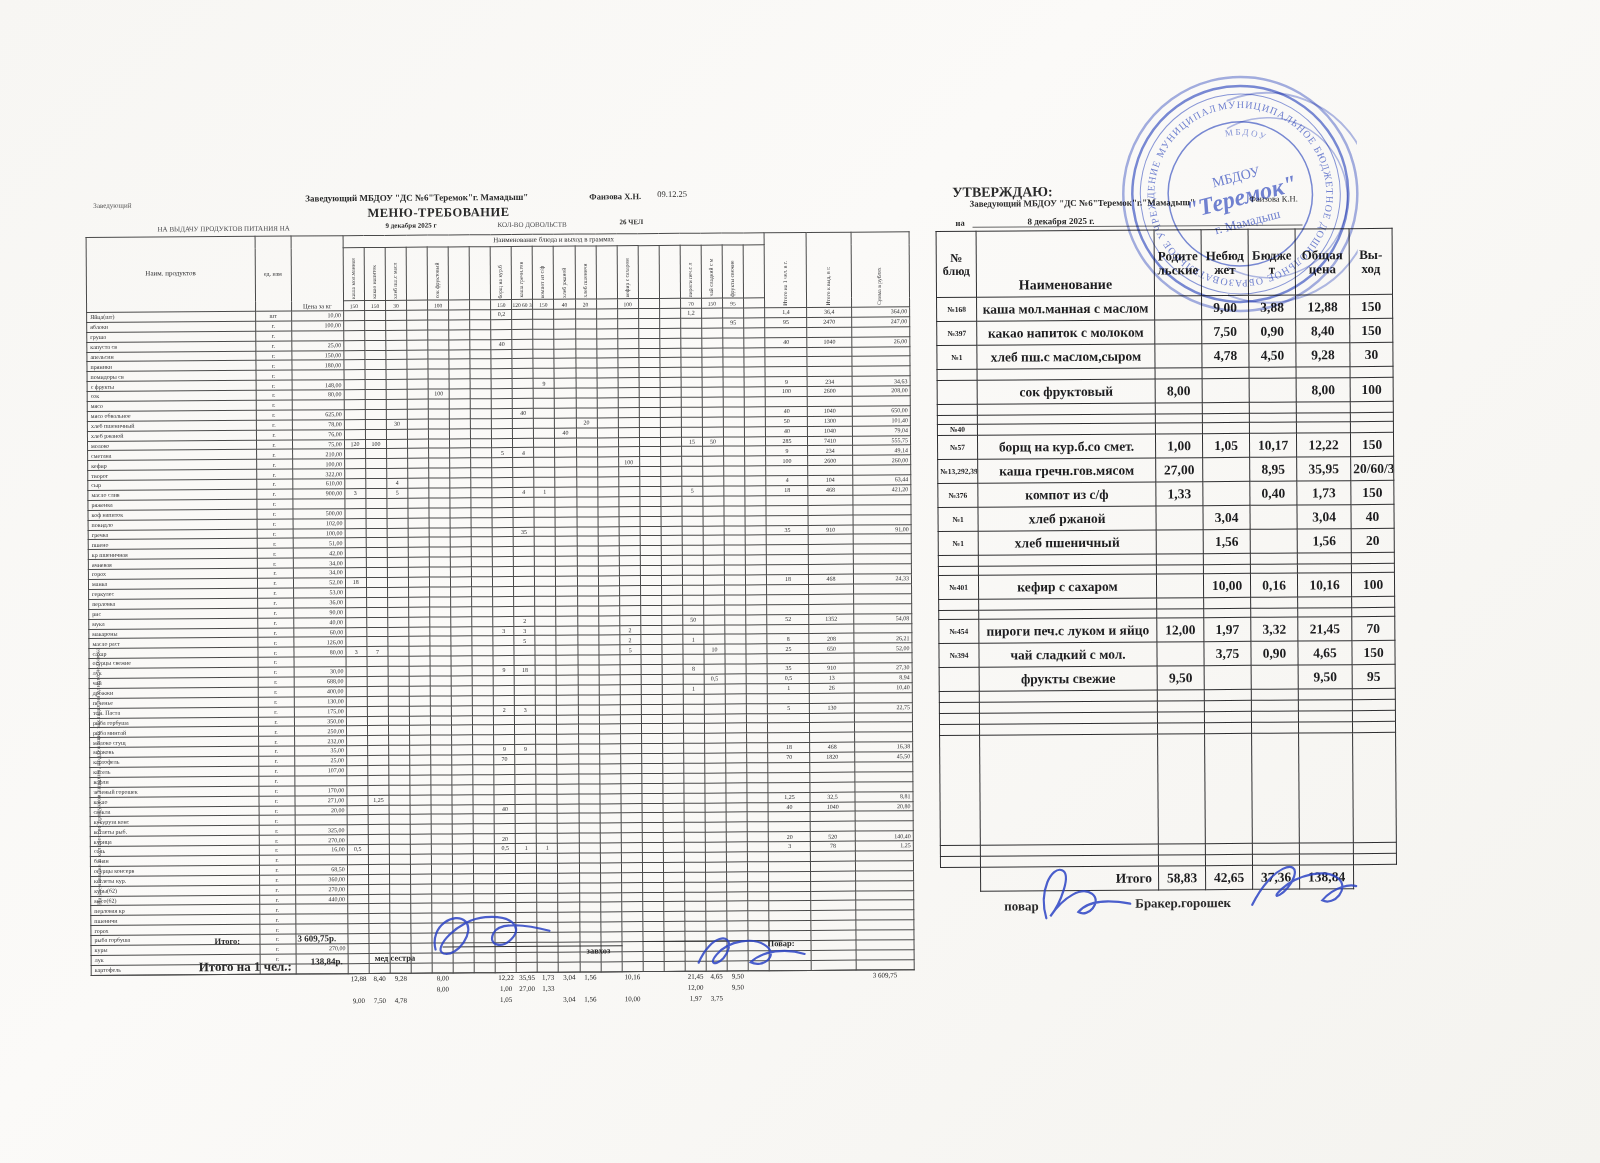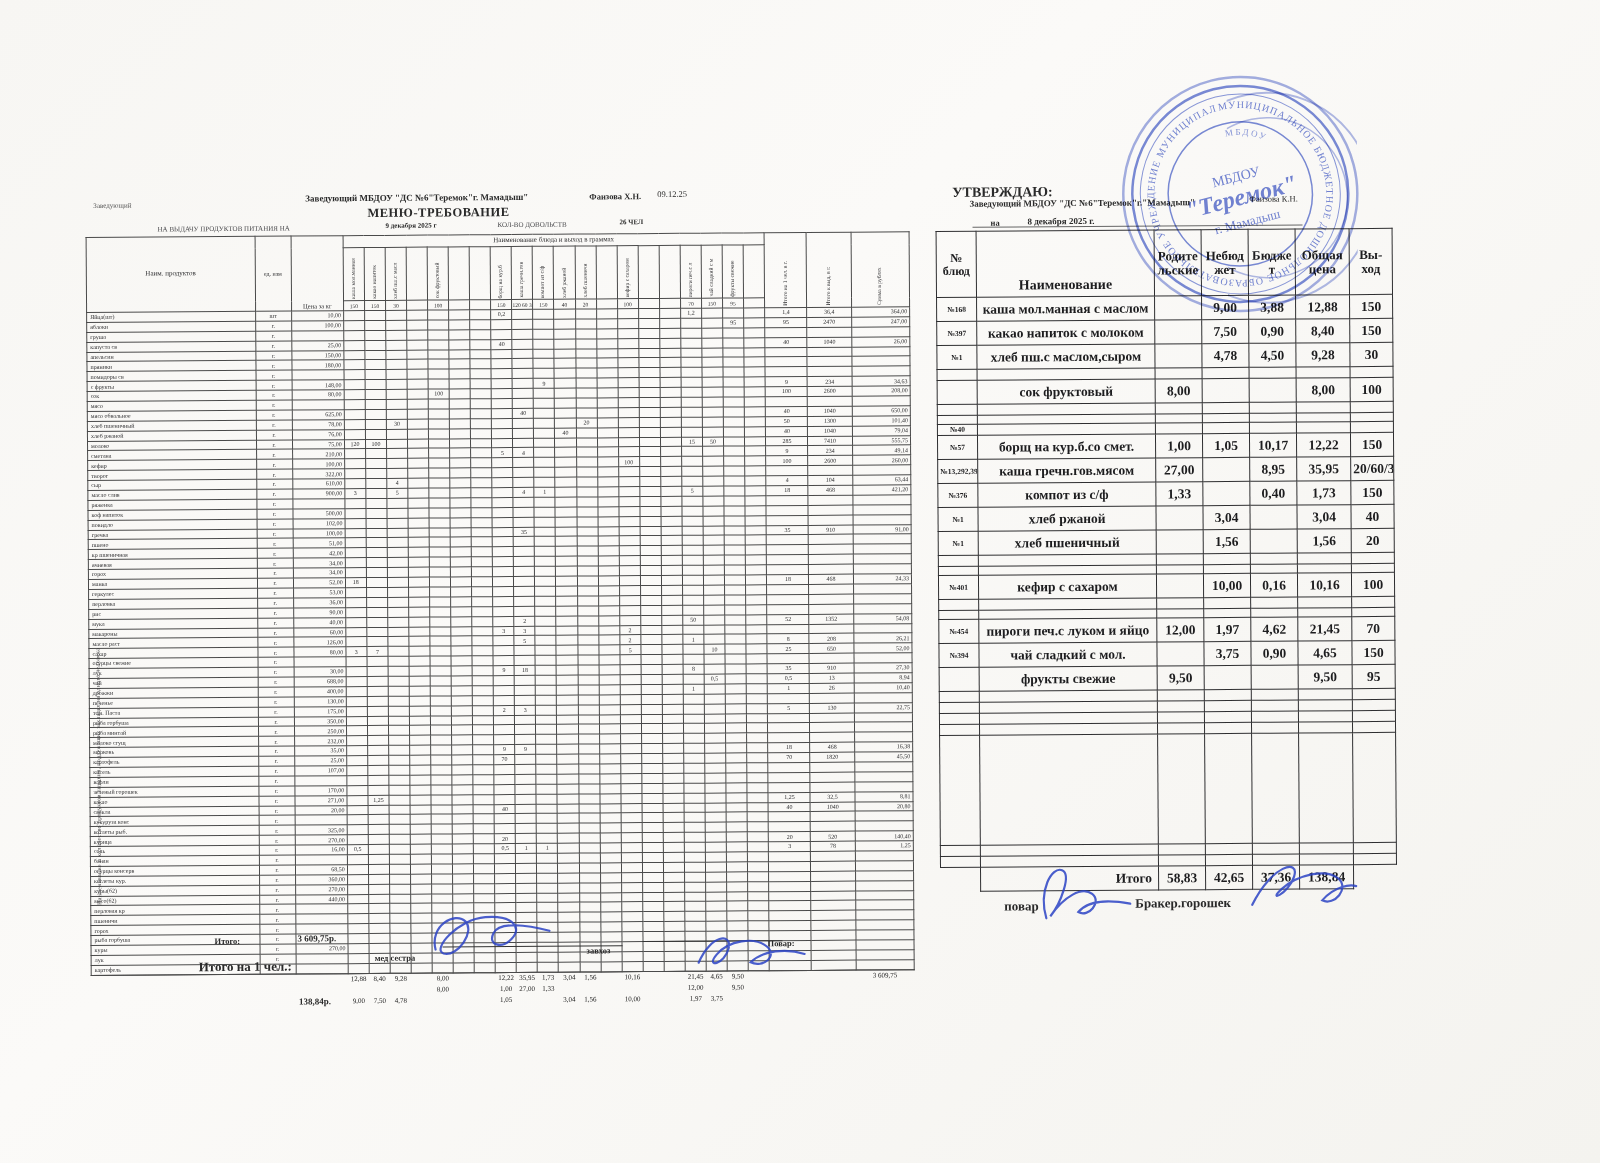"на" div.abs { margin-left: 35px -> none }
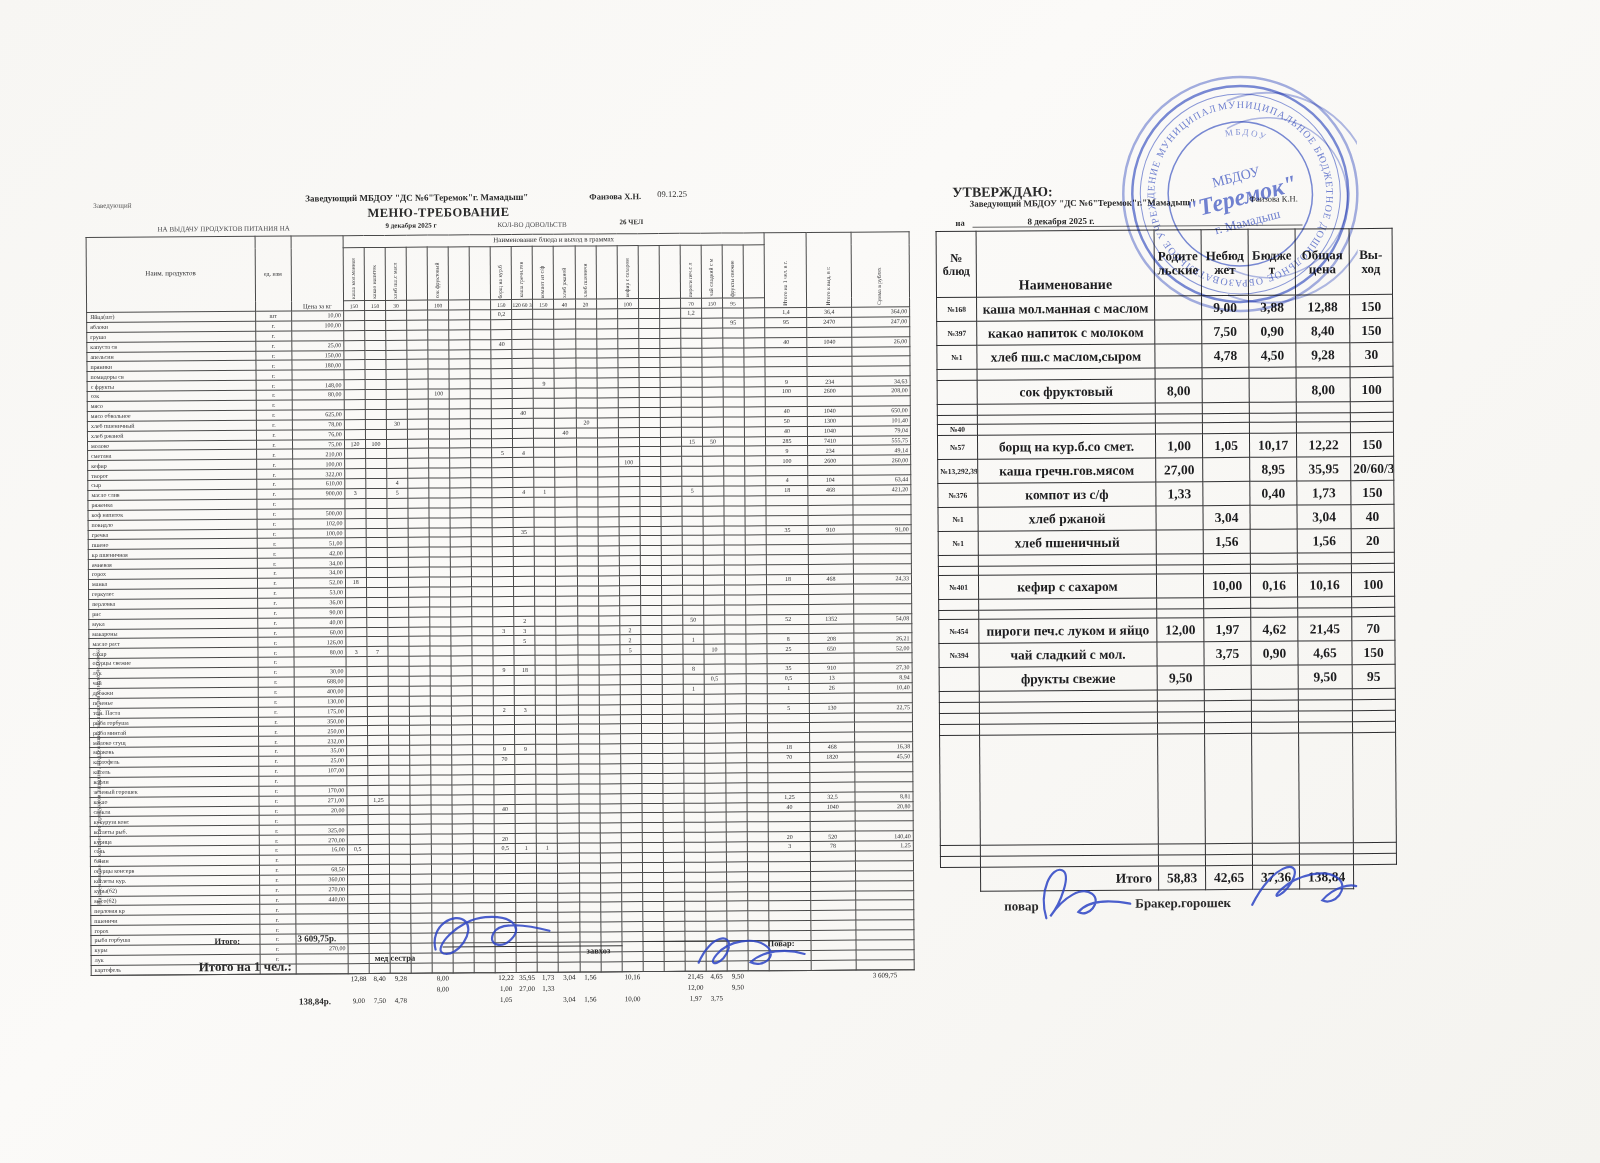"4,62" td { text: 4,62 -> 3,32 }
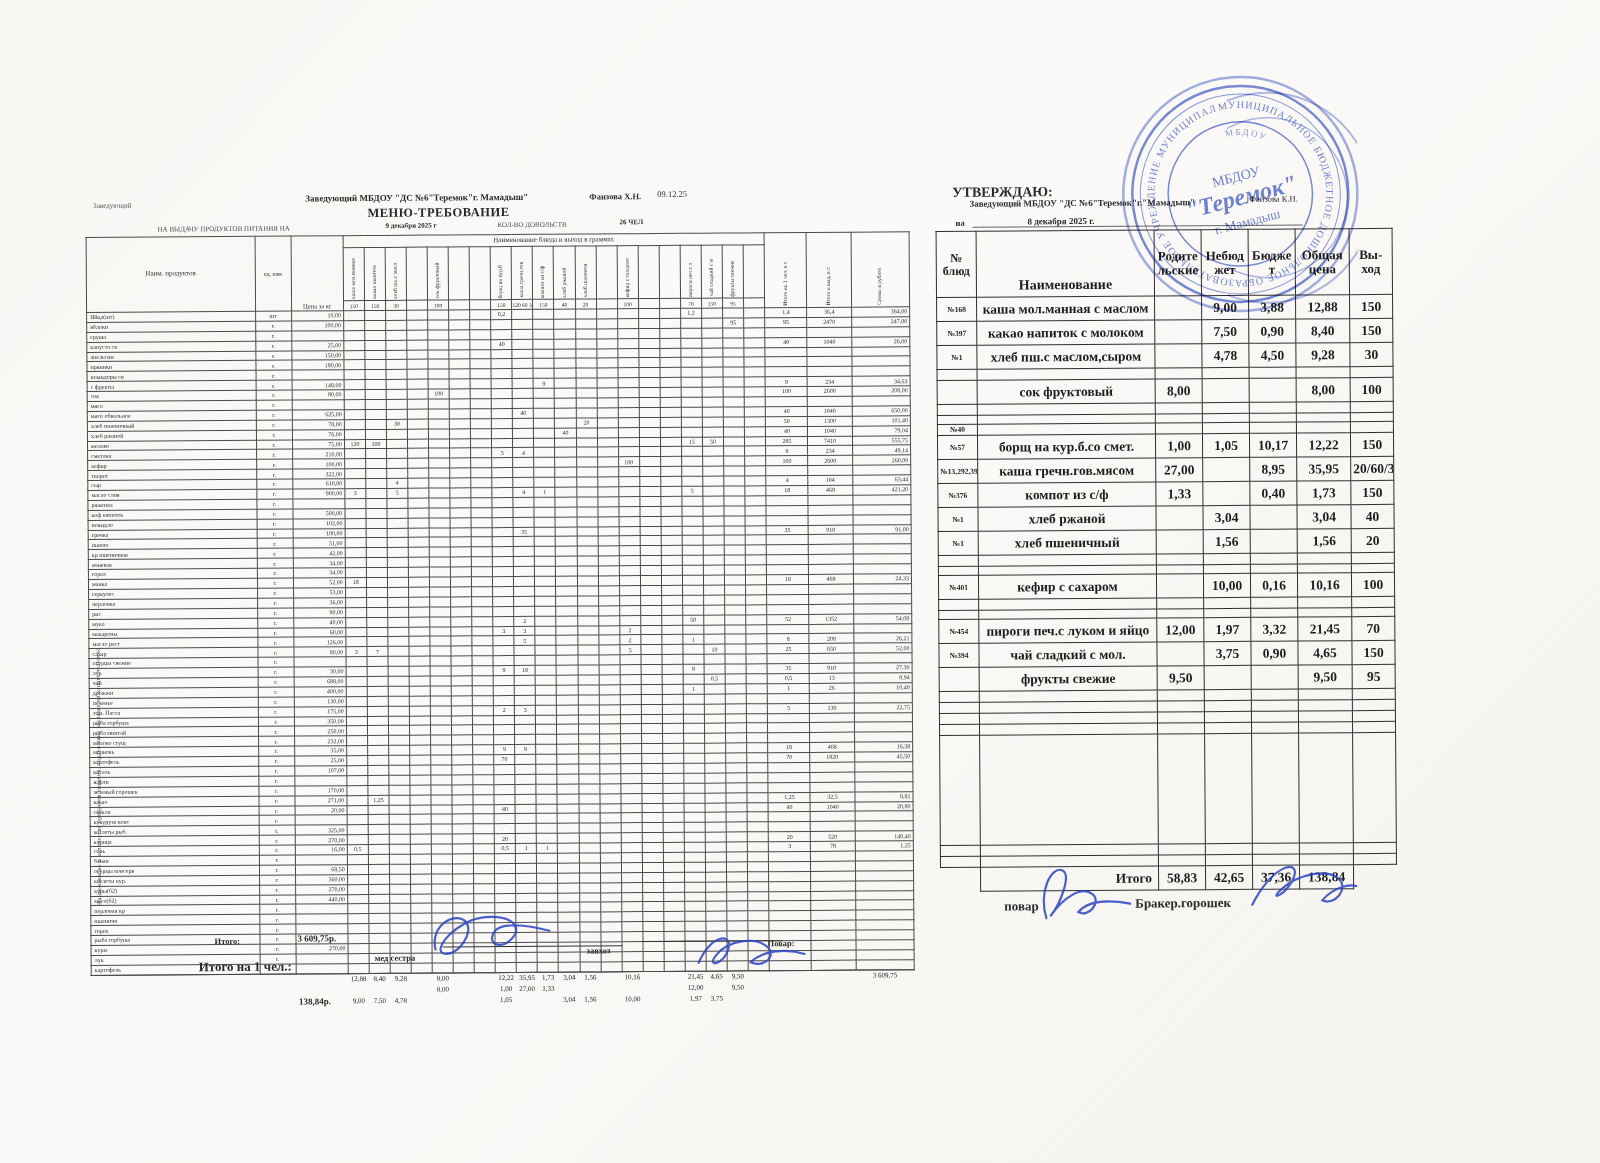"138,84р." div.abs { left: 296px -> 308px; margin-top: 40px -> none }
